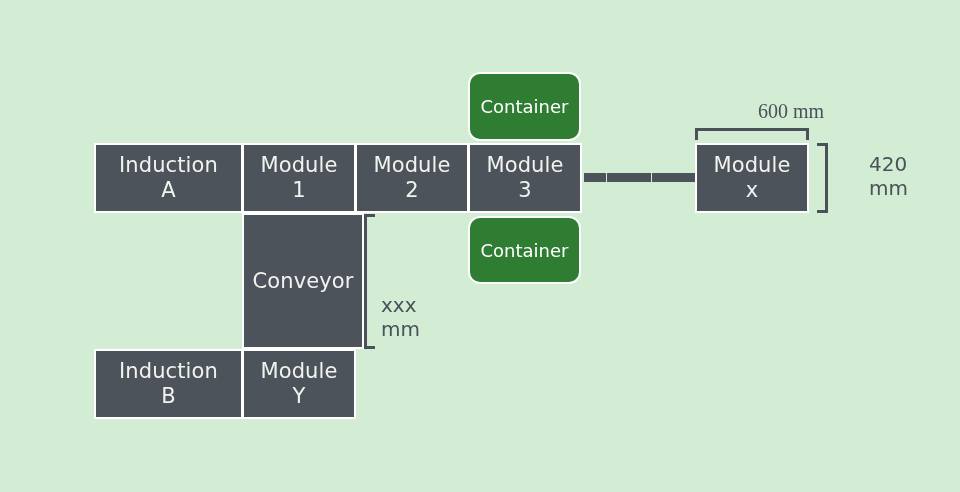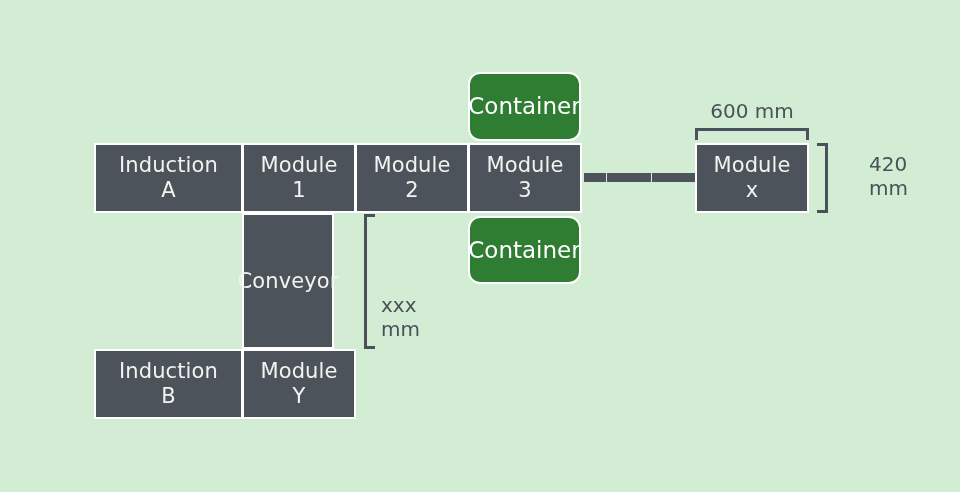"Container" .container-box { font-size: 23px -> 18px }
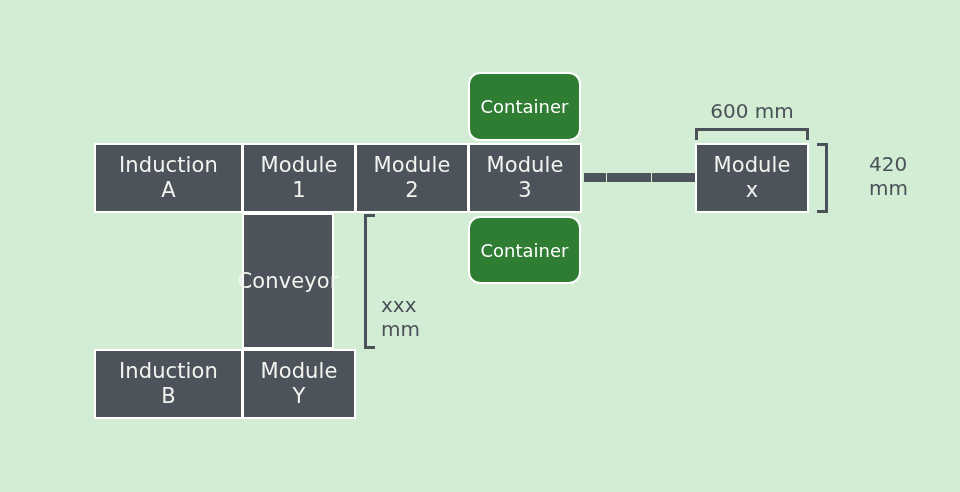"600 mm" .dim-label.center { font-family: none -> Liberation Serif, serif; text-align: center -> right }
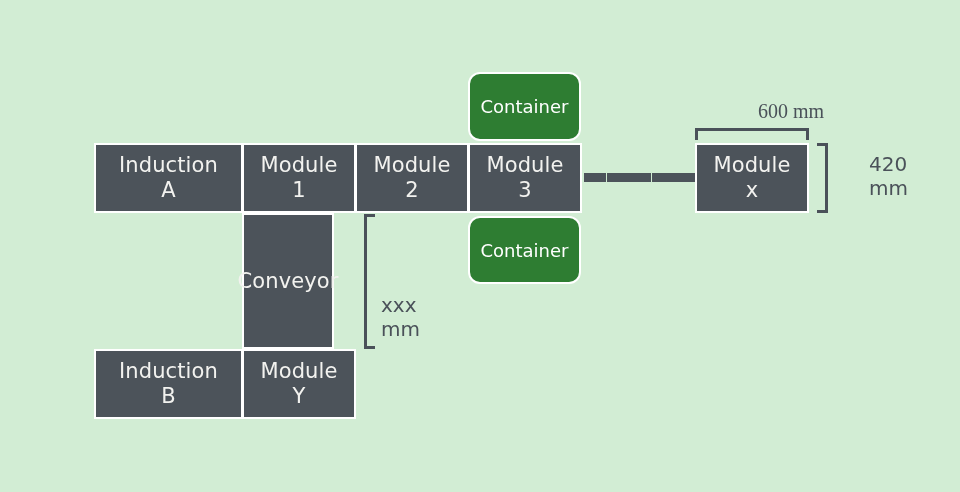"Conveyor" div.block { width: 92px -> 122px }
